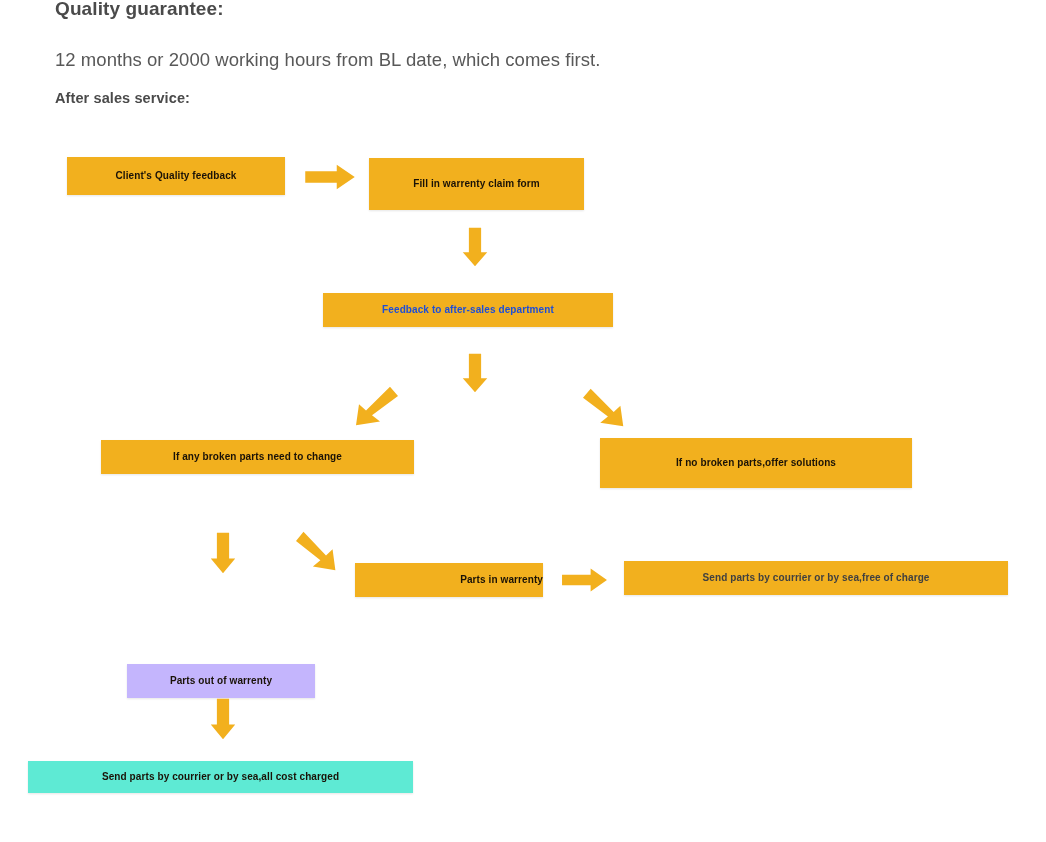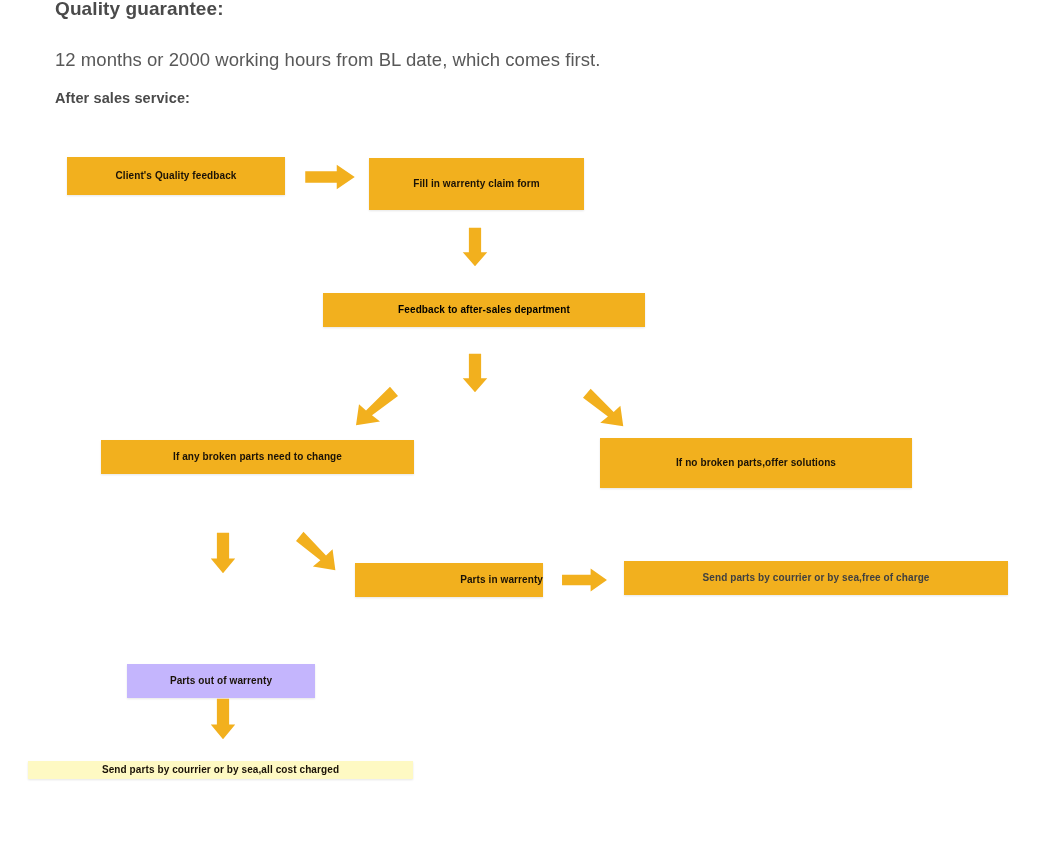"Feedback to after-sales department" div.node { color: #000000 -> #1d4ed8; width: 322px -> 290px }
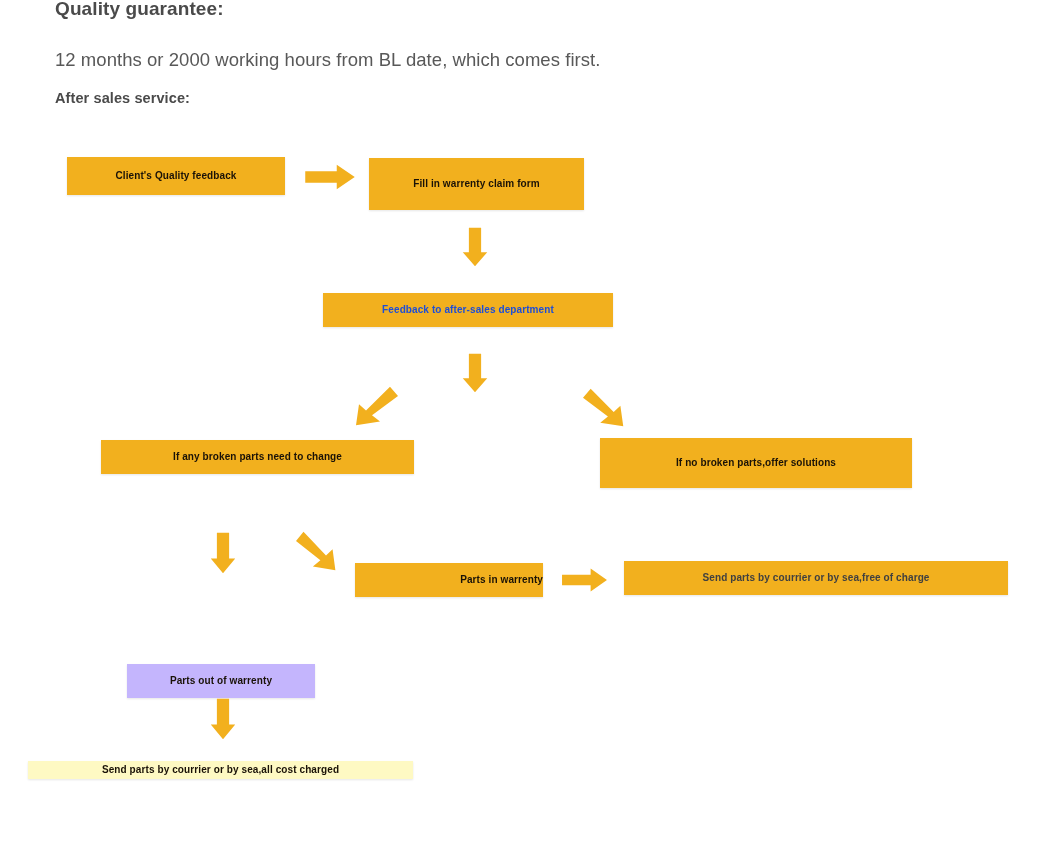"Send parts by courrier or by sea,all" div.node { background: #fef9c3 -> #5eead4; height: 18px -> 32px }
